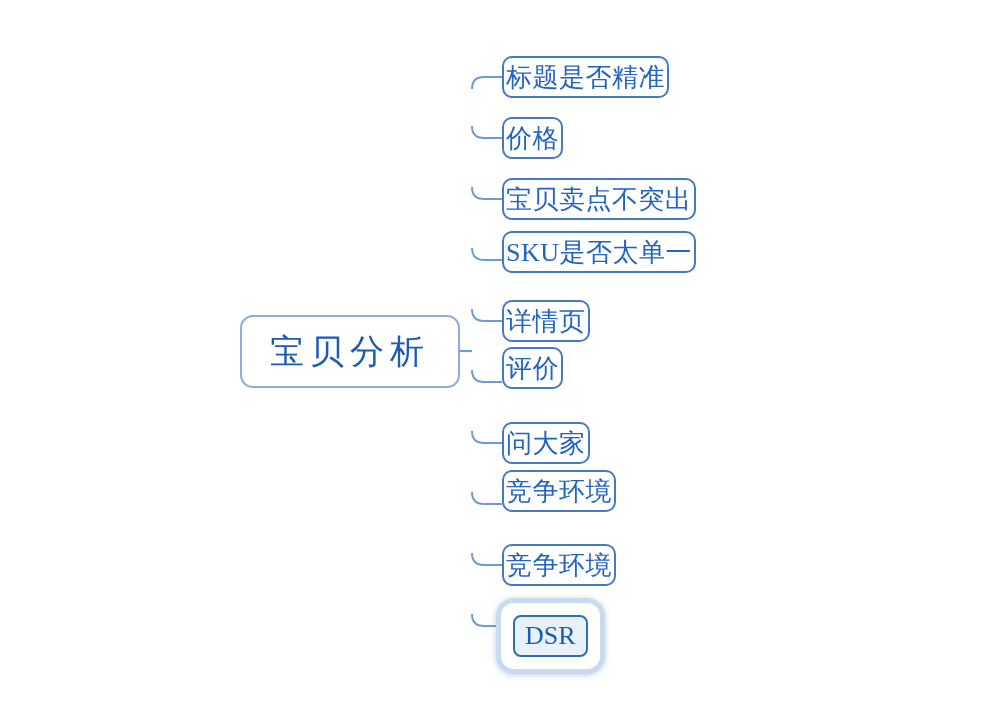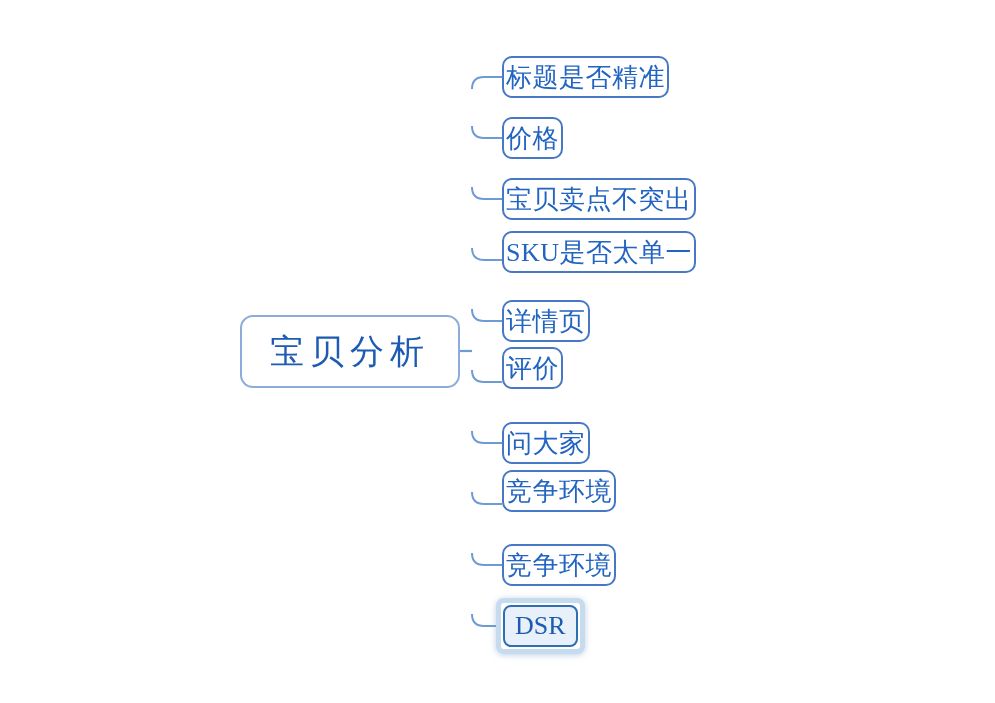"DSR" .sel-wrap { border-radius: 8px -> 18px; padding: 2px -> 12px }
